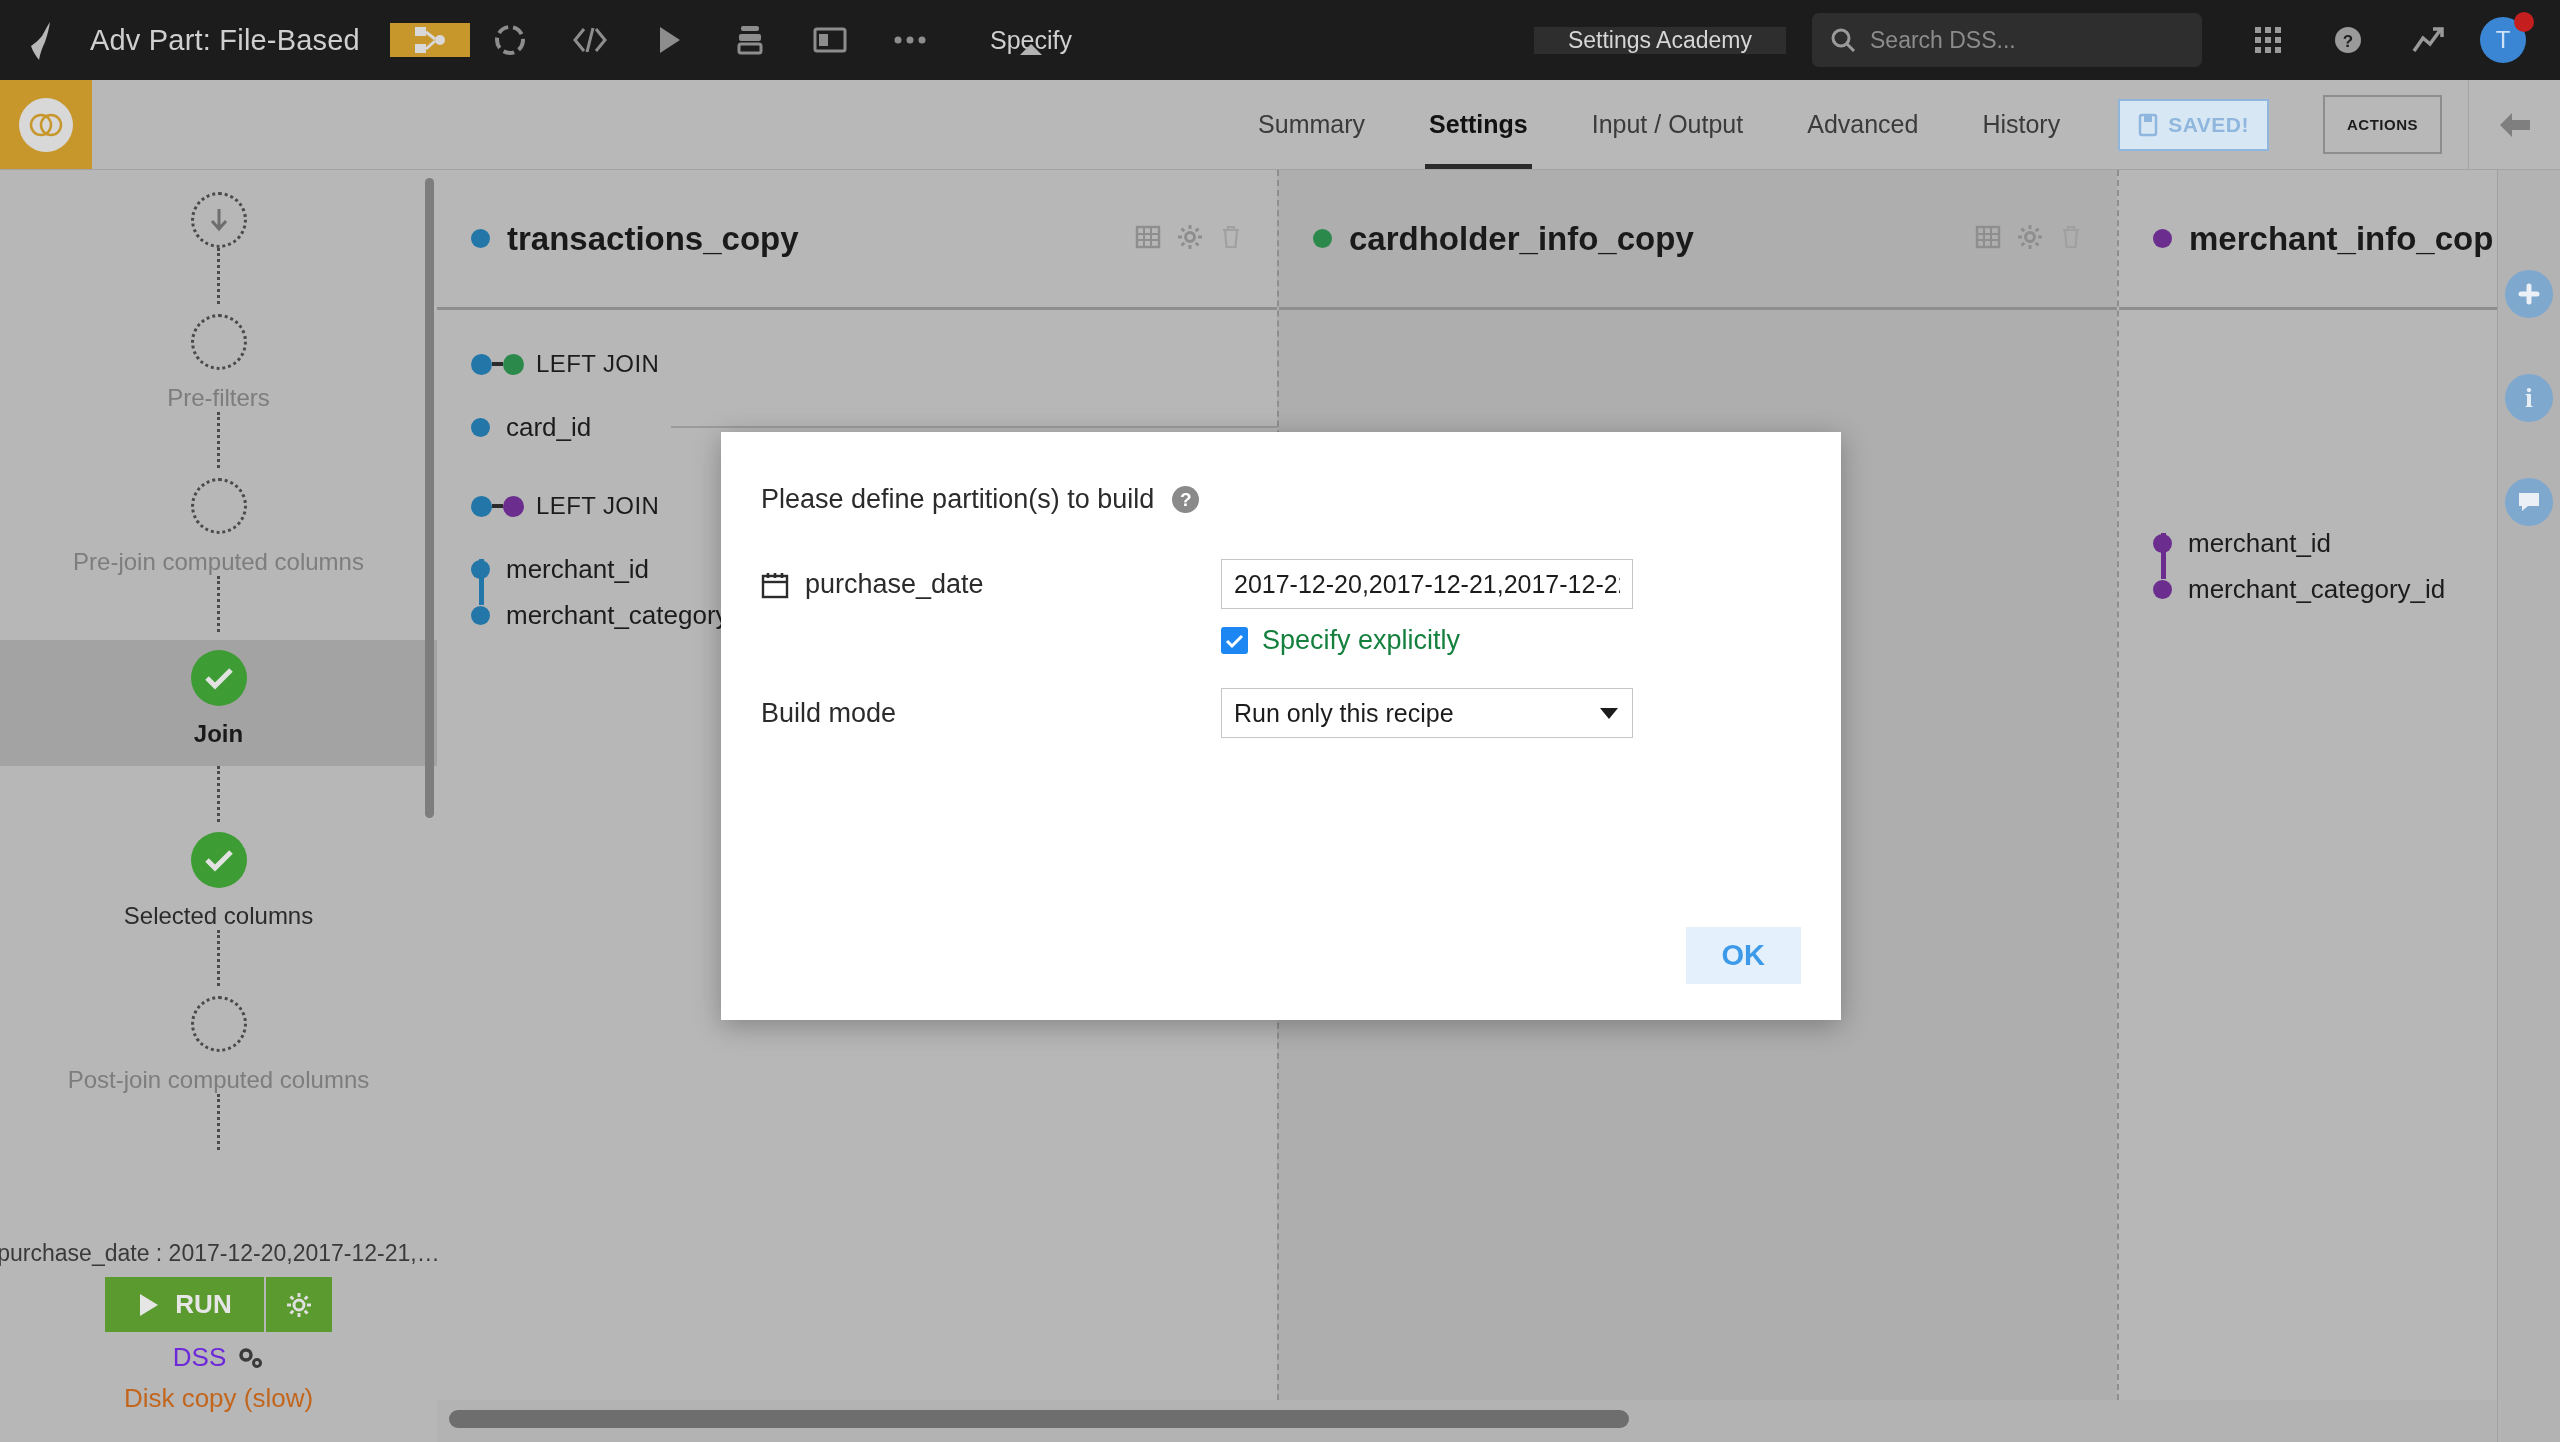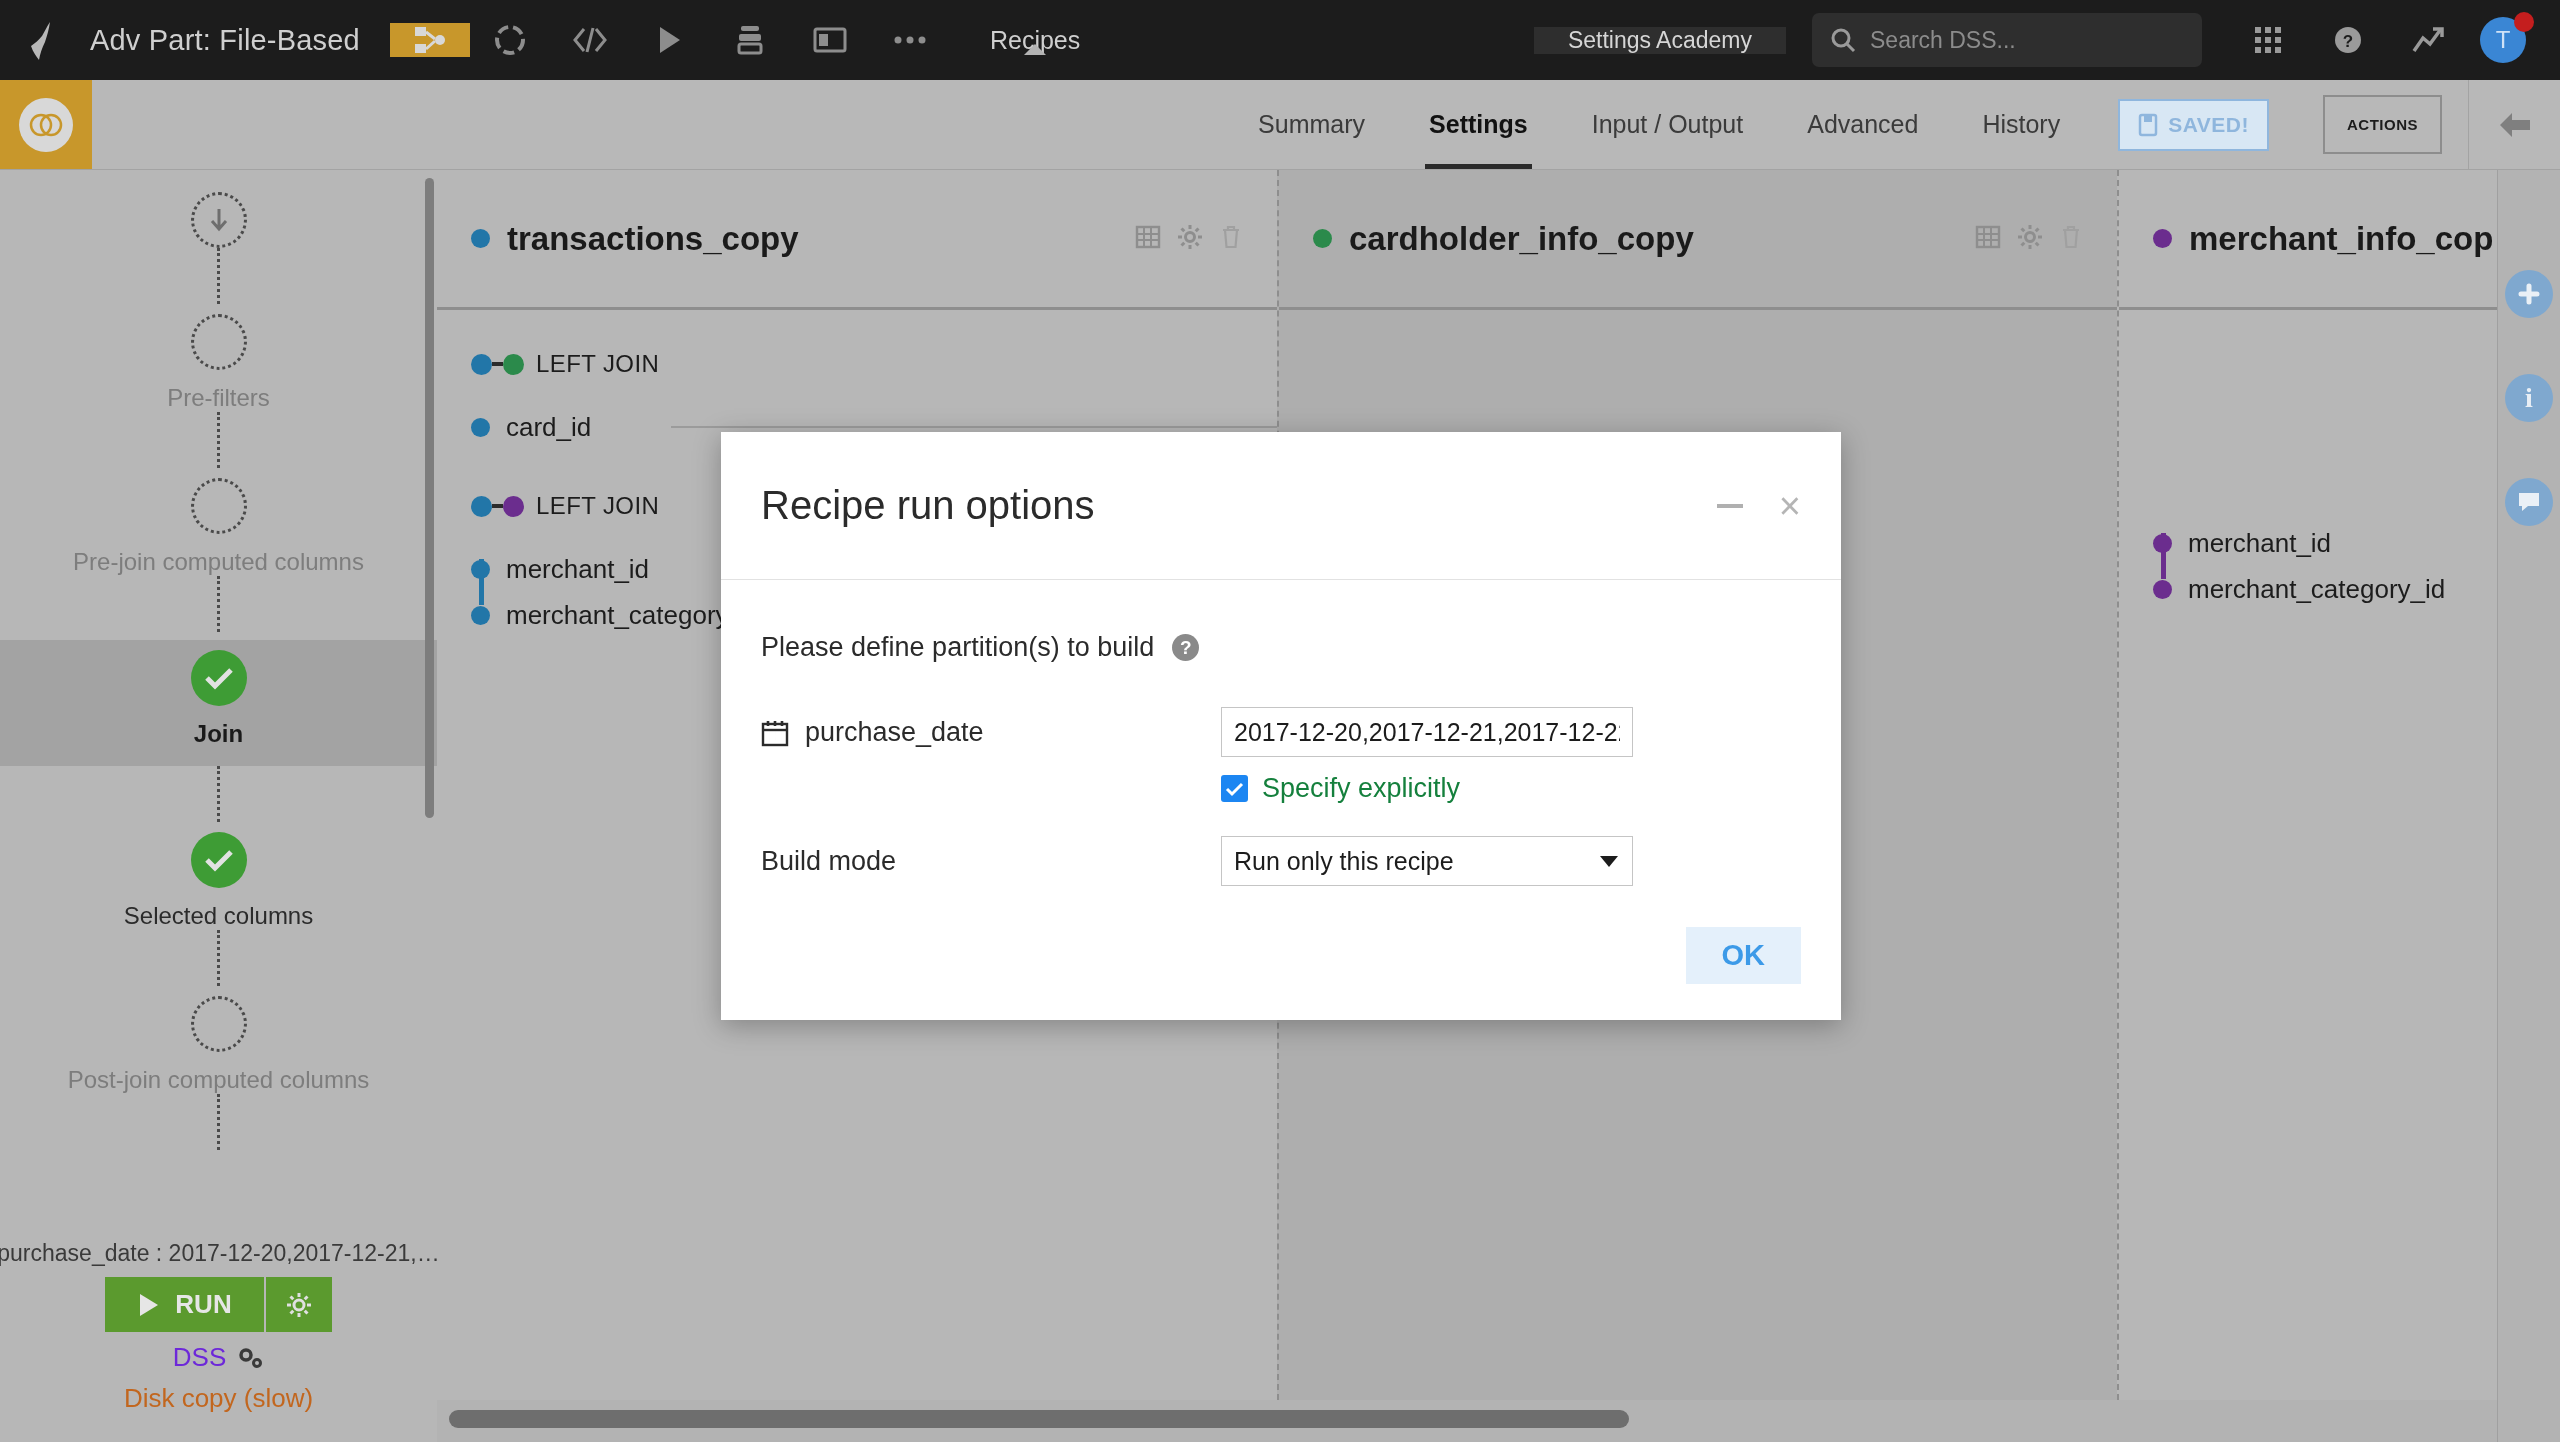"Recipes" span { text: Recipes -> Specify }
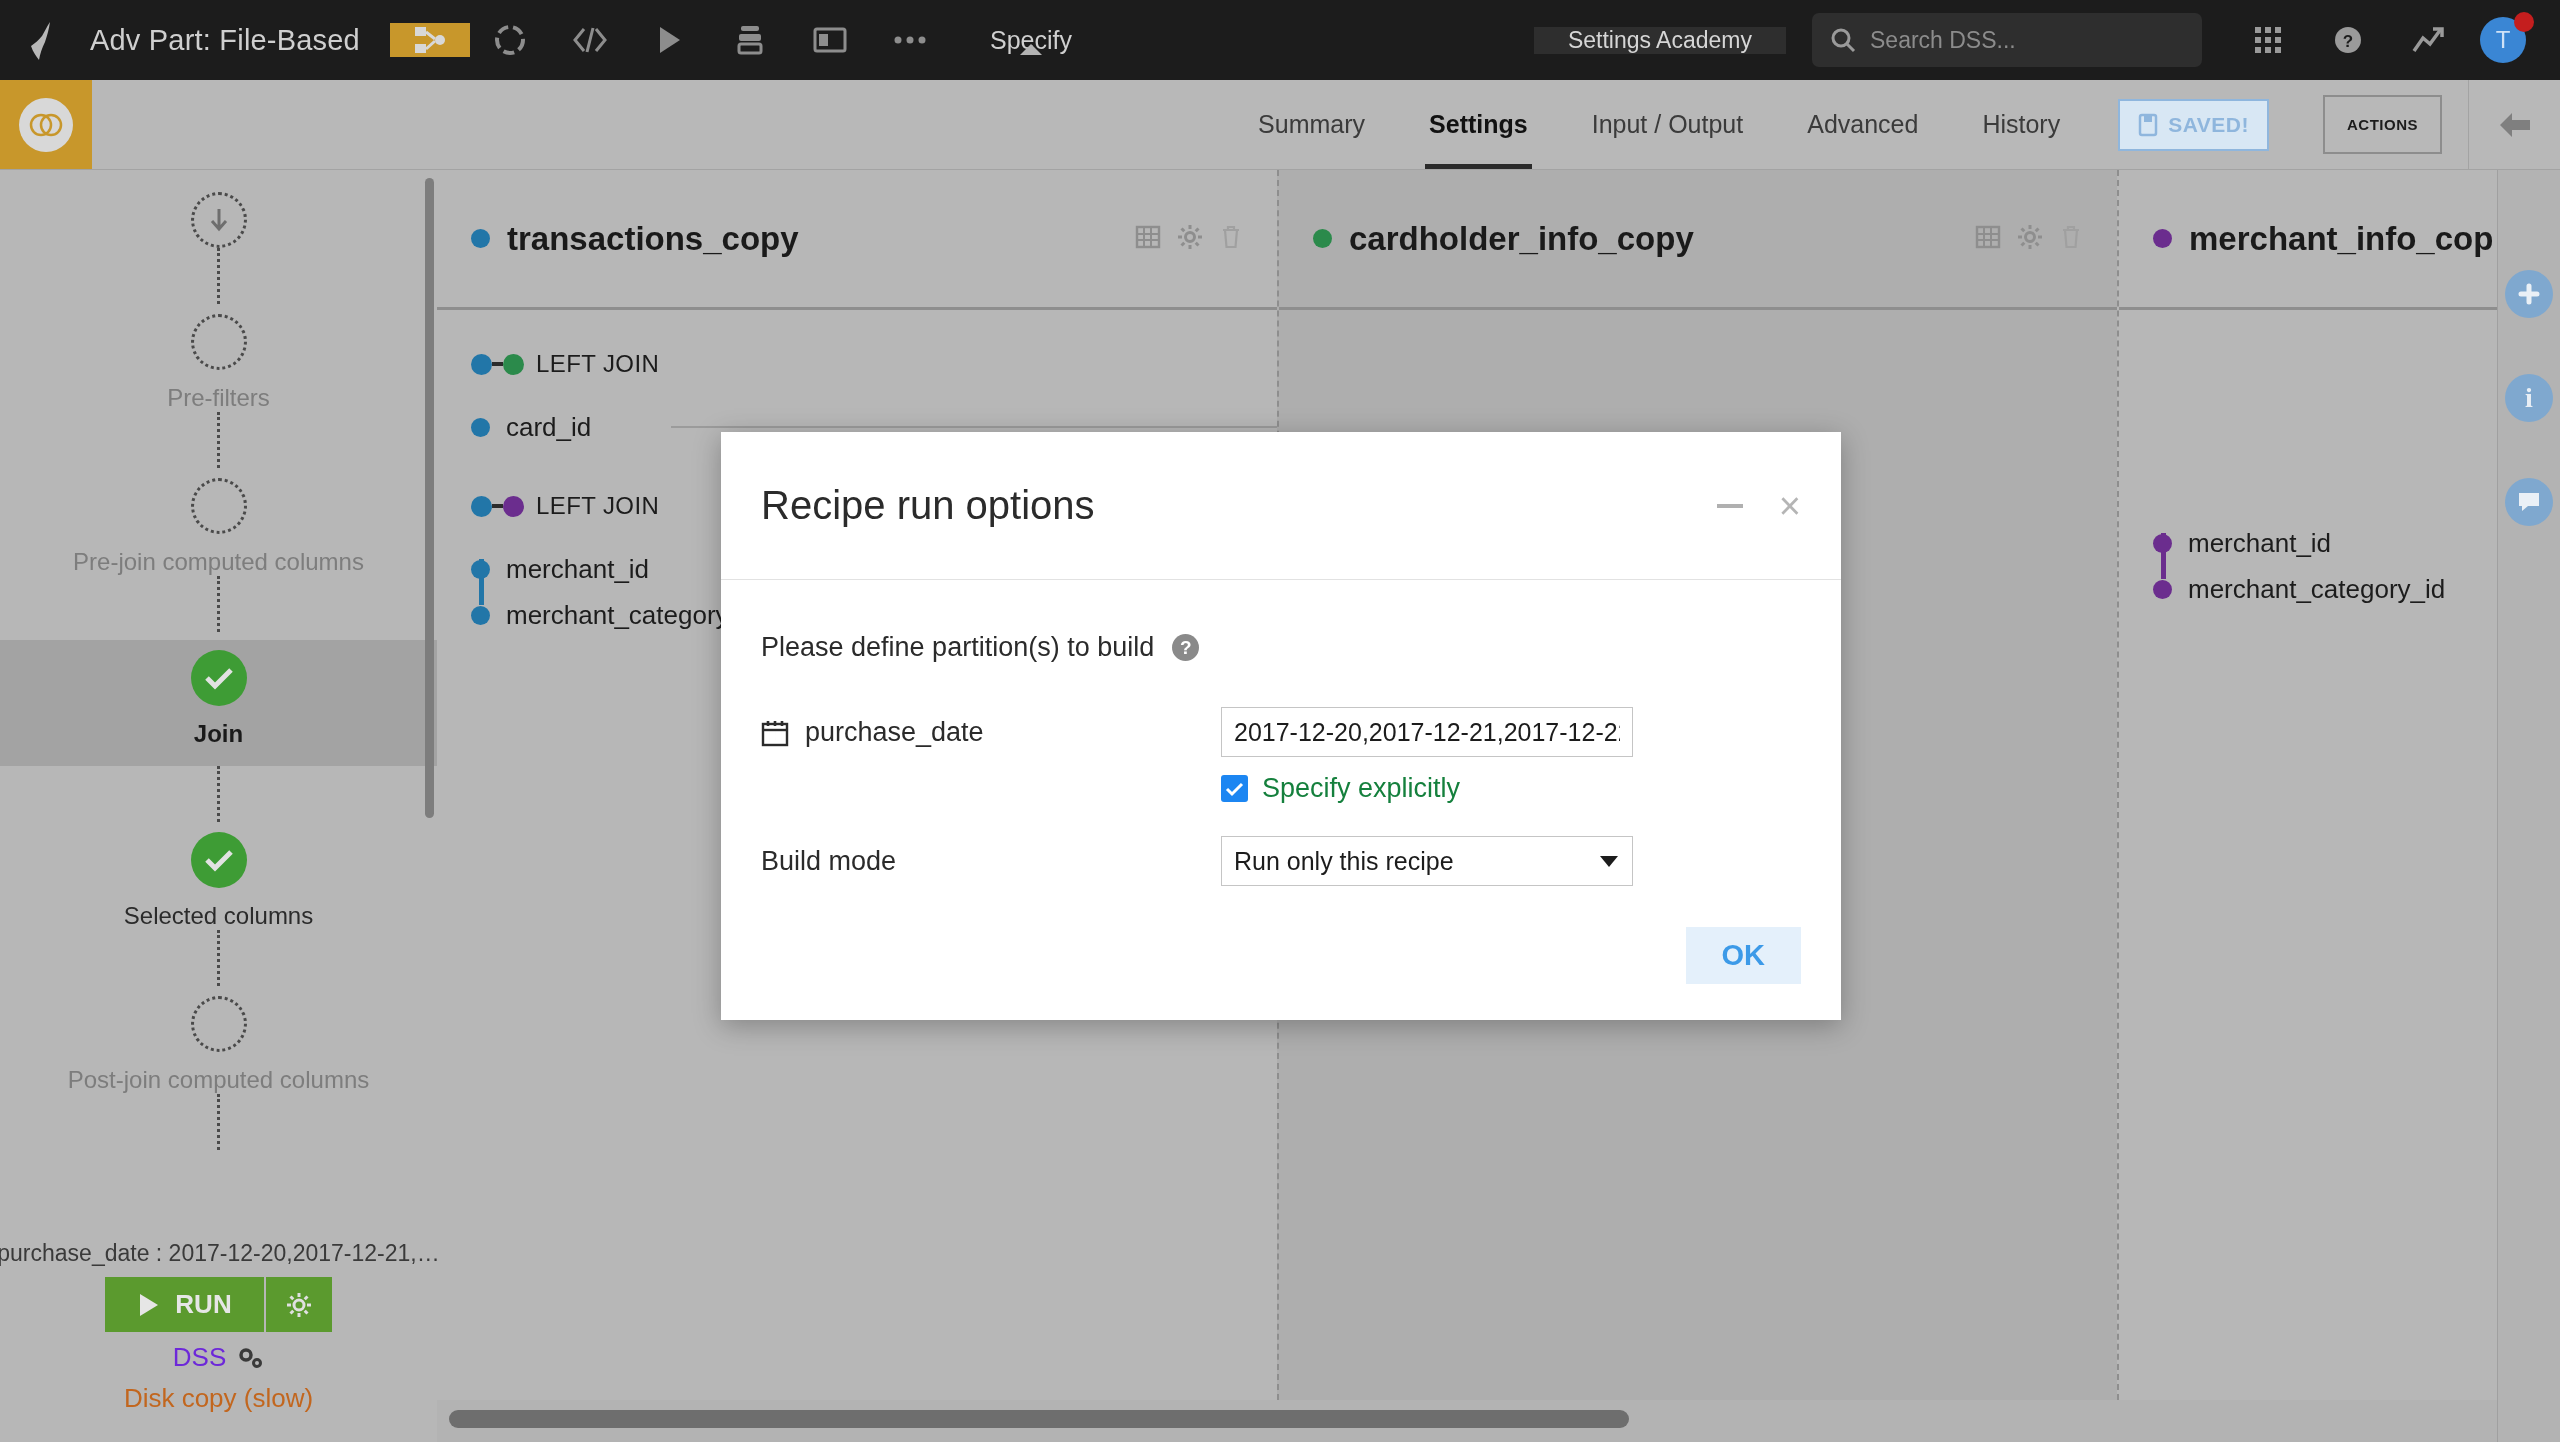"Recipe run options" div.modal-head { html: <div> <div>Recipe run options</div> <div> <span></span> <span>×</span> </div> </div> -> none }
